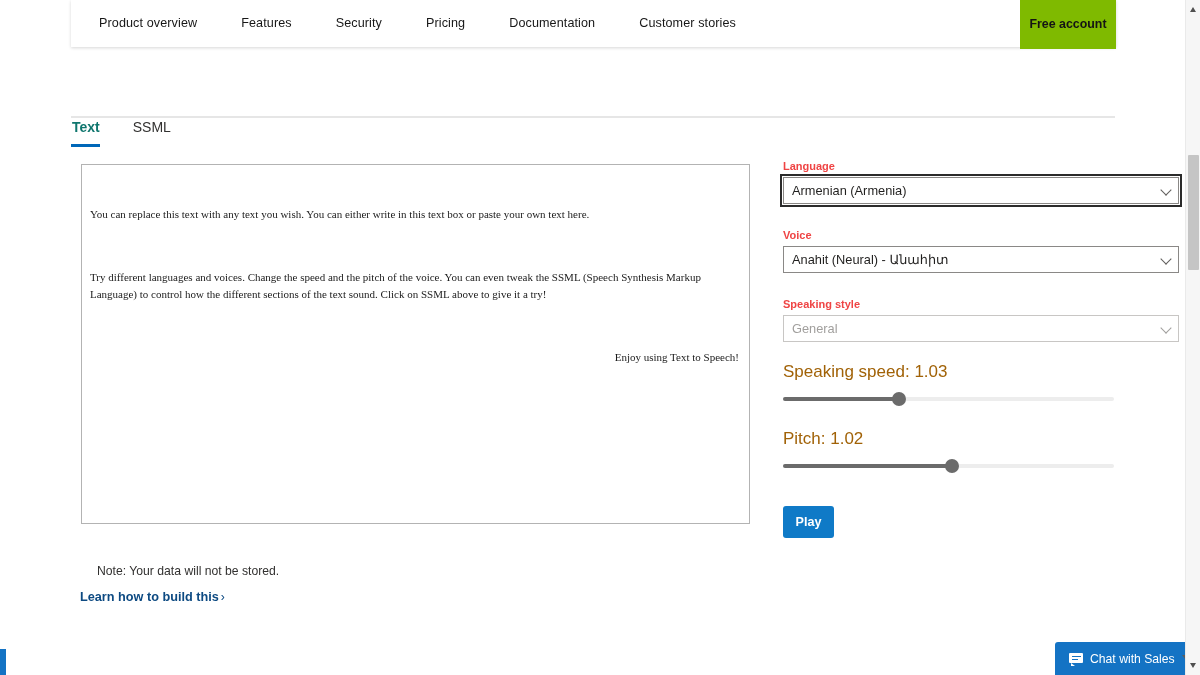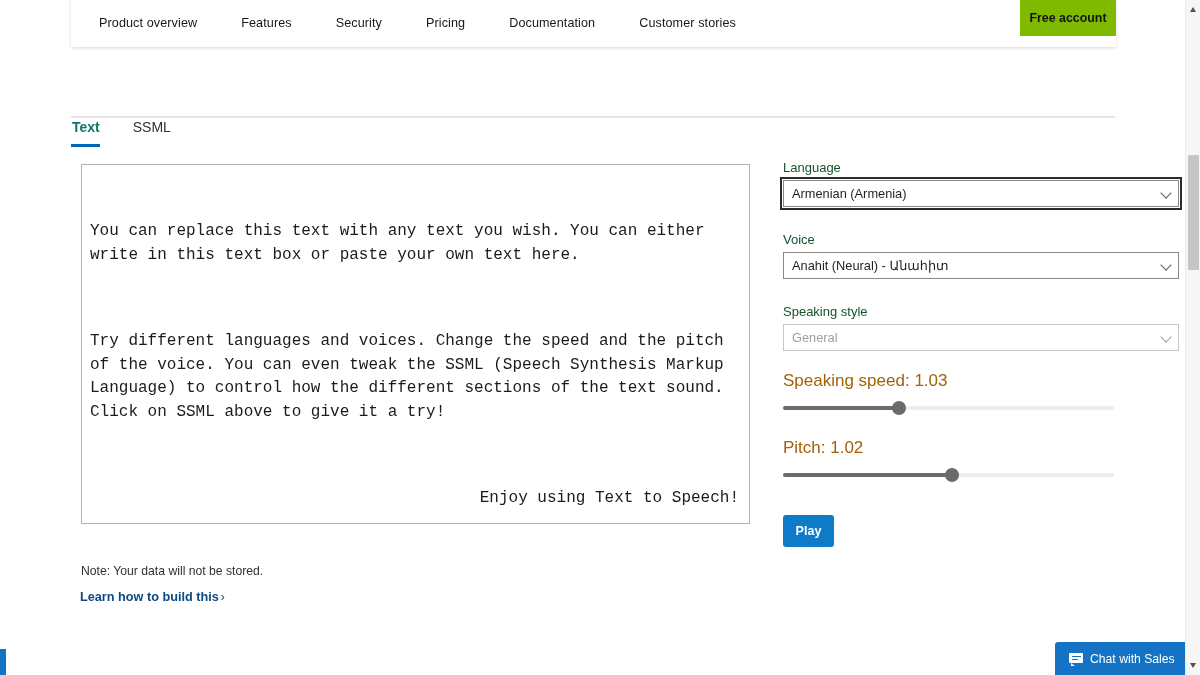"Free account" .free-account { height: 36px -> 49px }
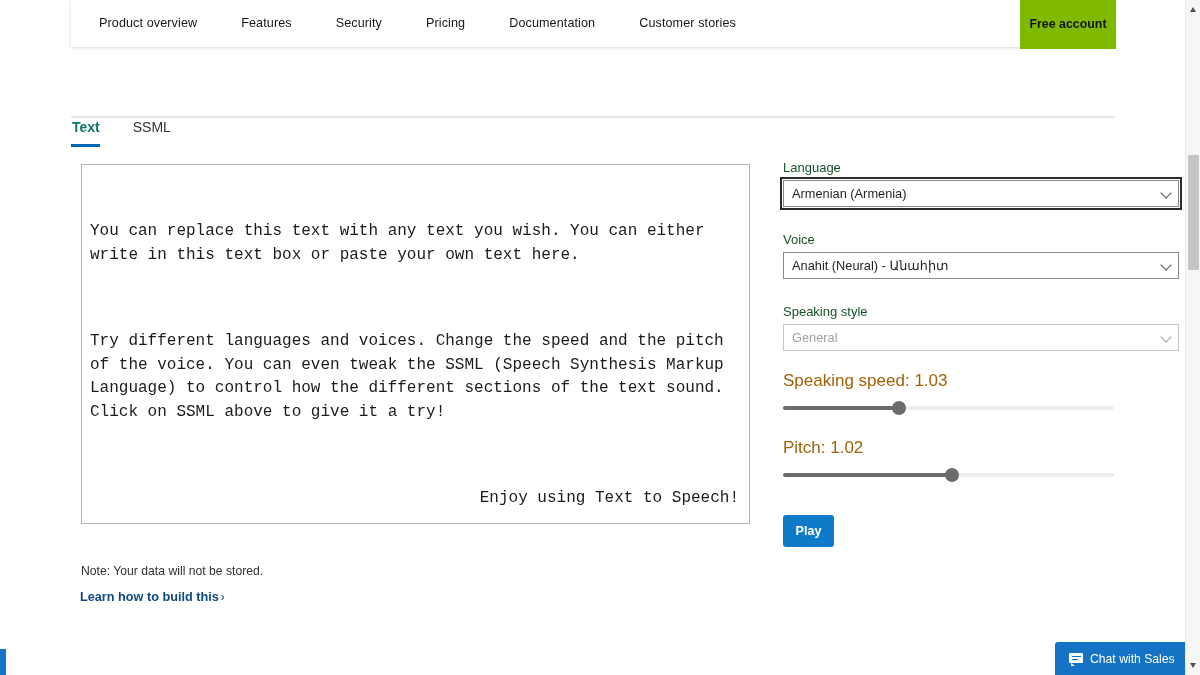"Language" .field-label { color: #14532d -> #ef4444; font-size: 13px -> 11px; font-weight: none -> bold }
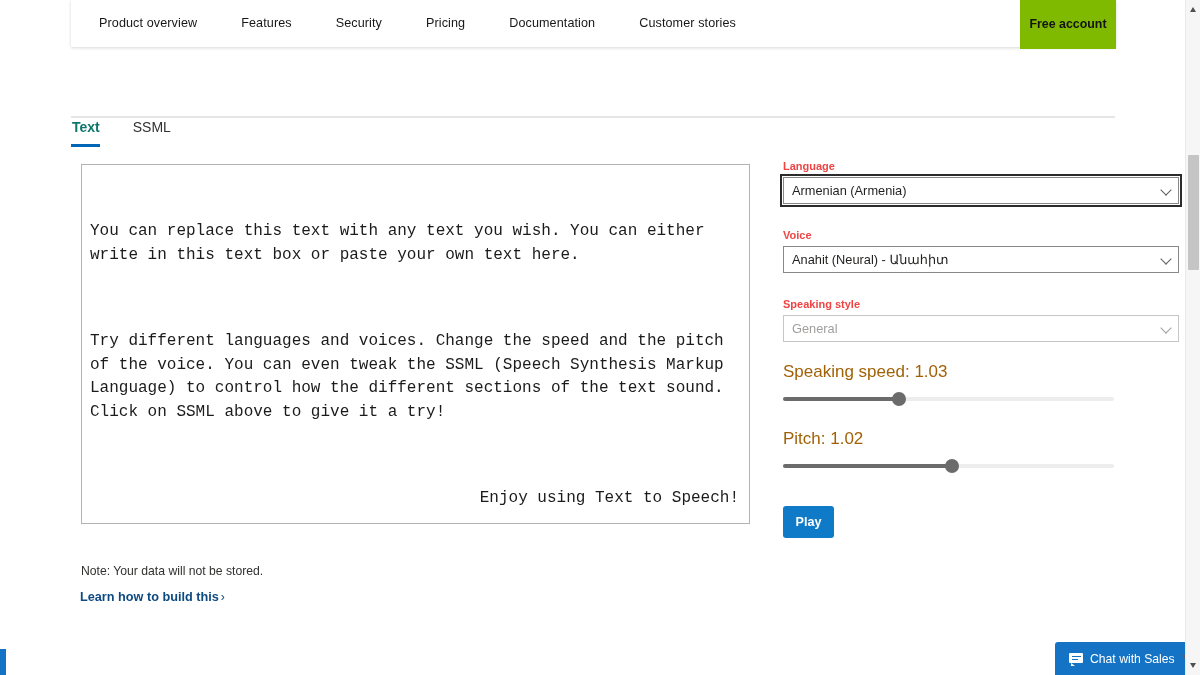"You can replace this text" .editor { font-family: Liberation Mono, monospace -> Liberation Serif, serif; font-size: 16px -> 11px }
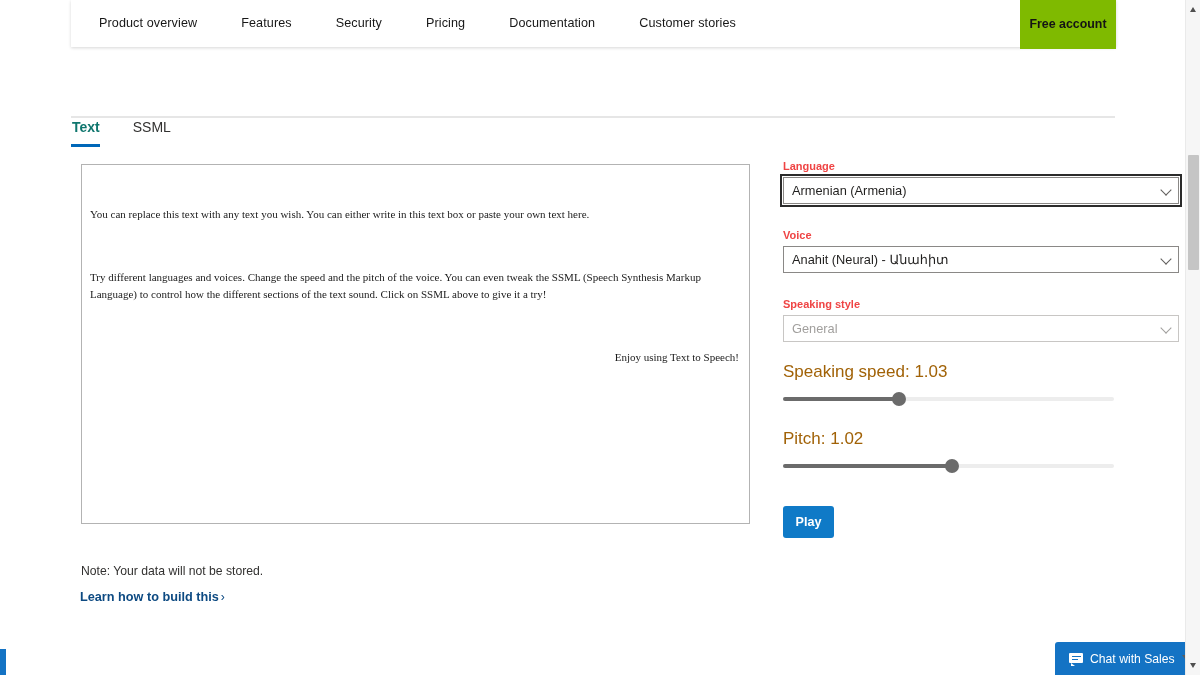"Note: Your data will not" .note { left: 81px -> 97px }
